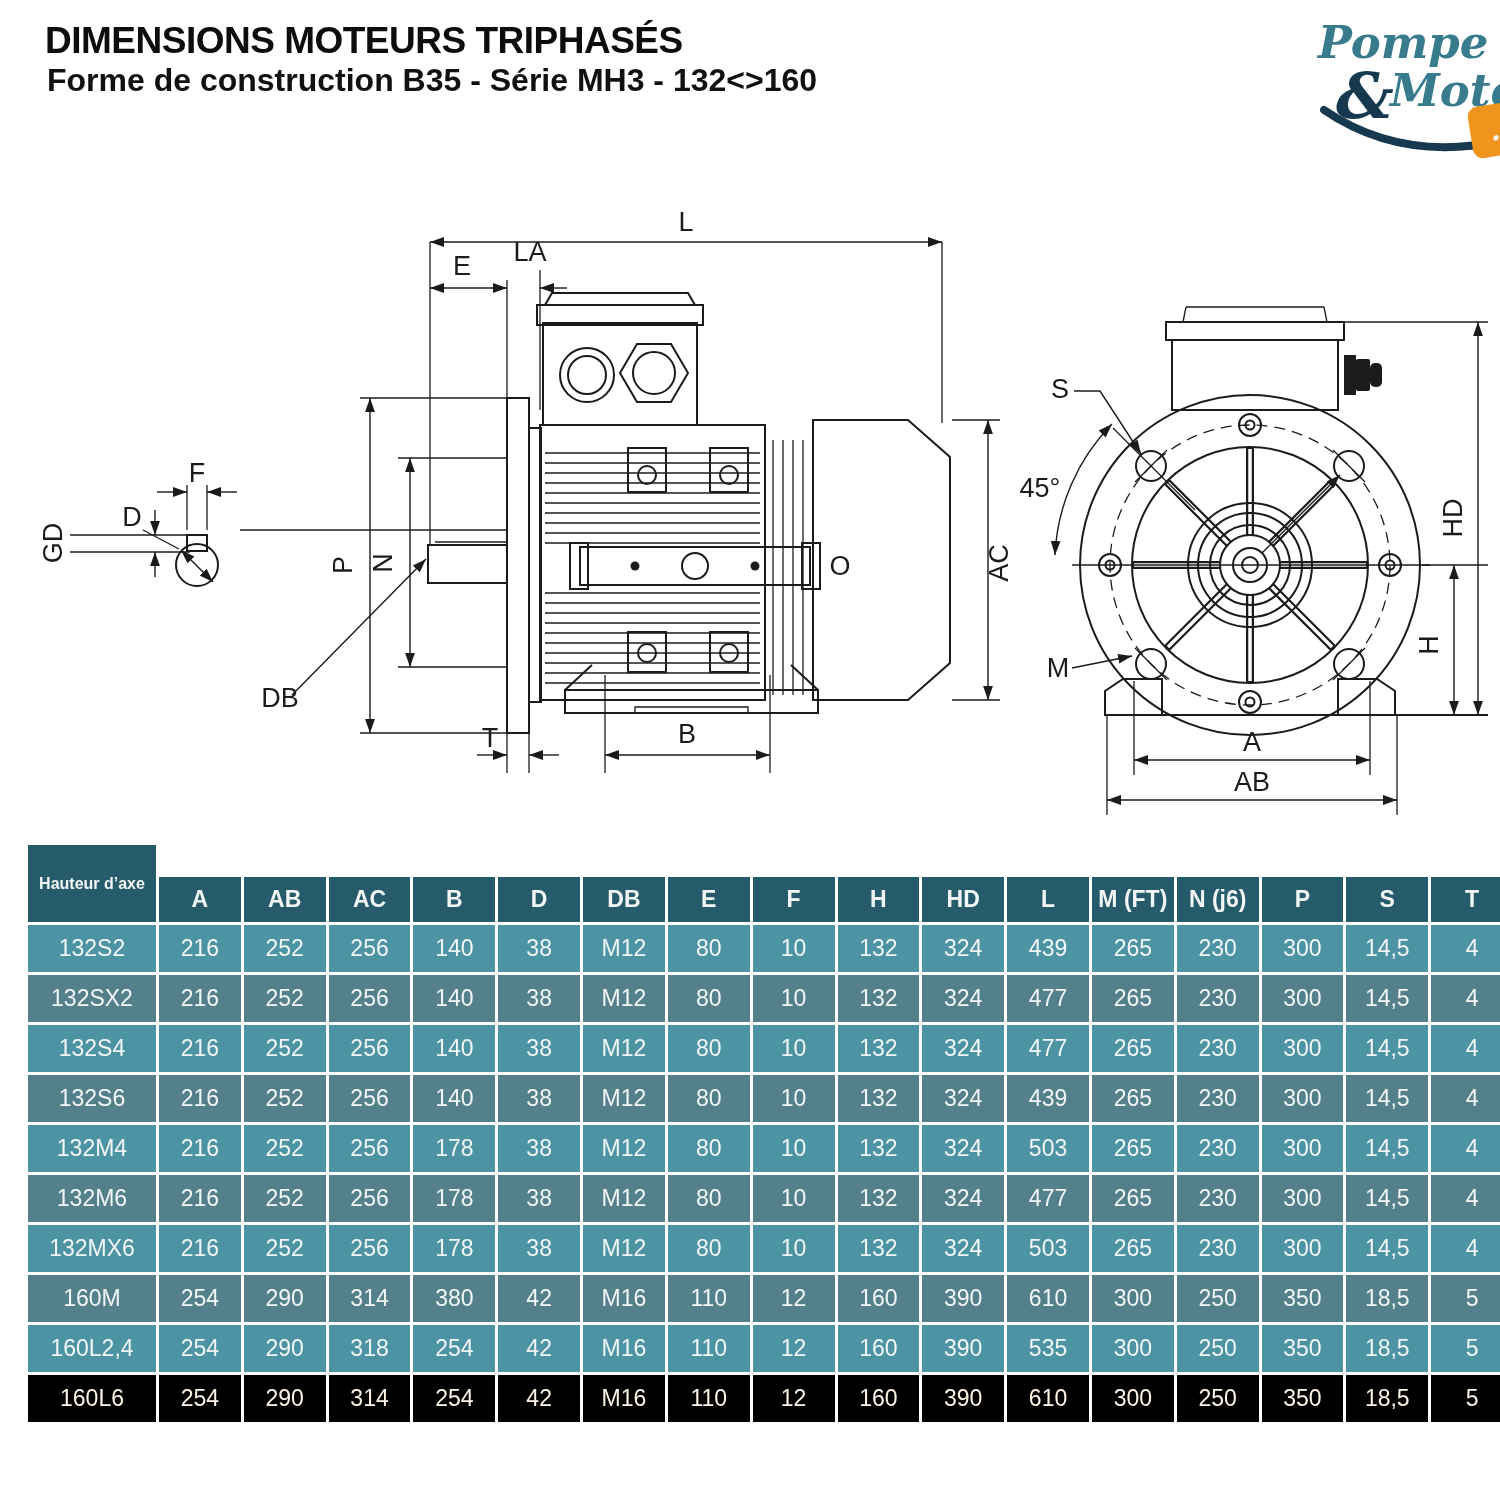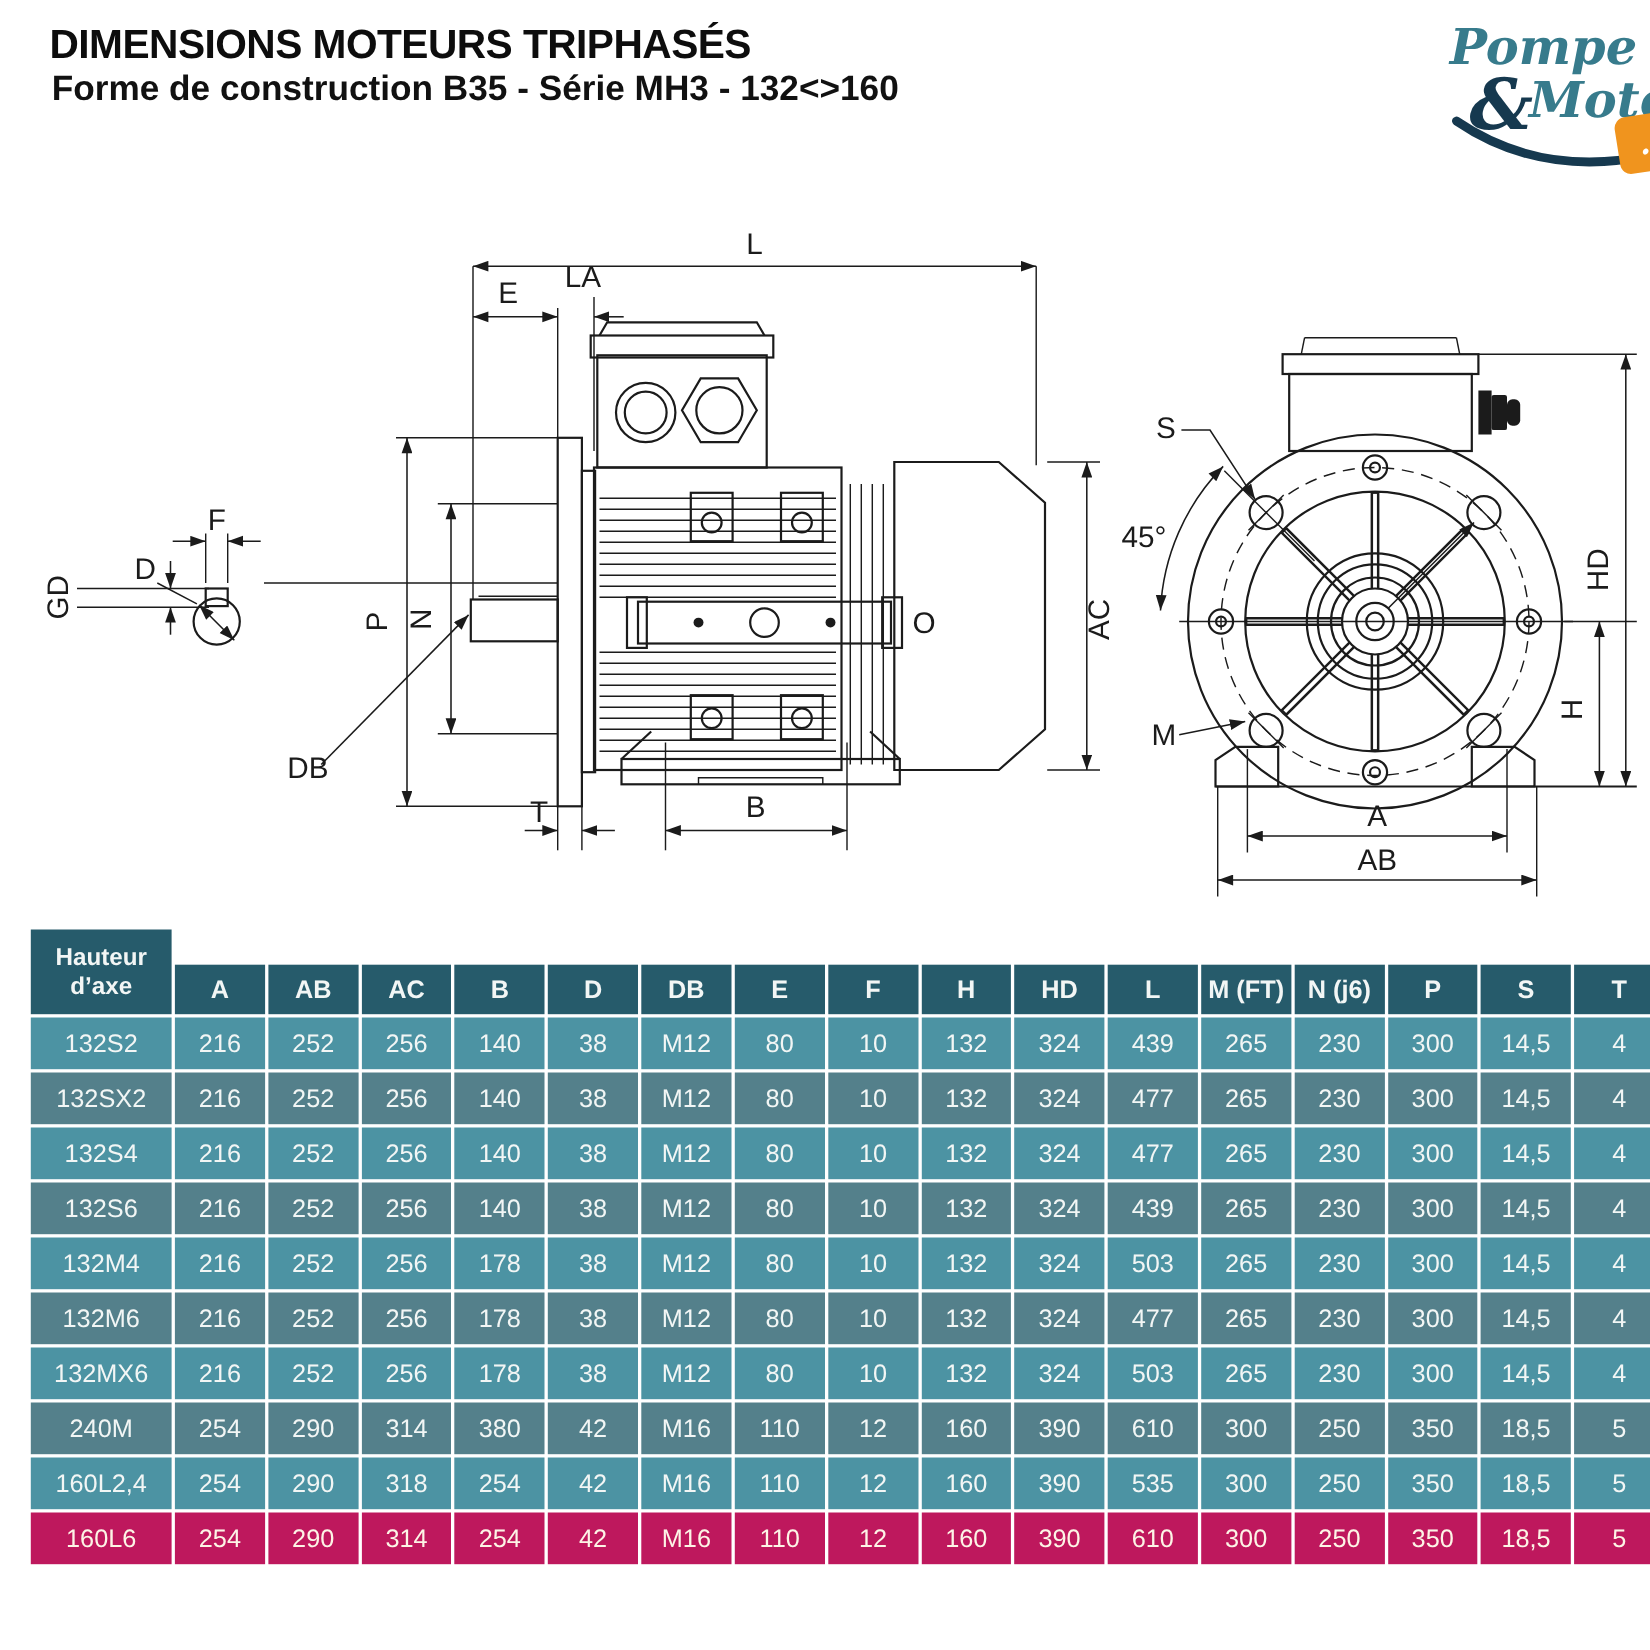"Hauteur d’axe" .hrow .cell.axis { font-size: 22px -> 16px }
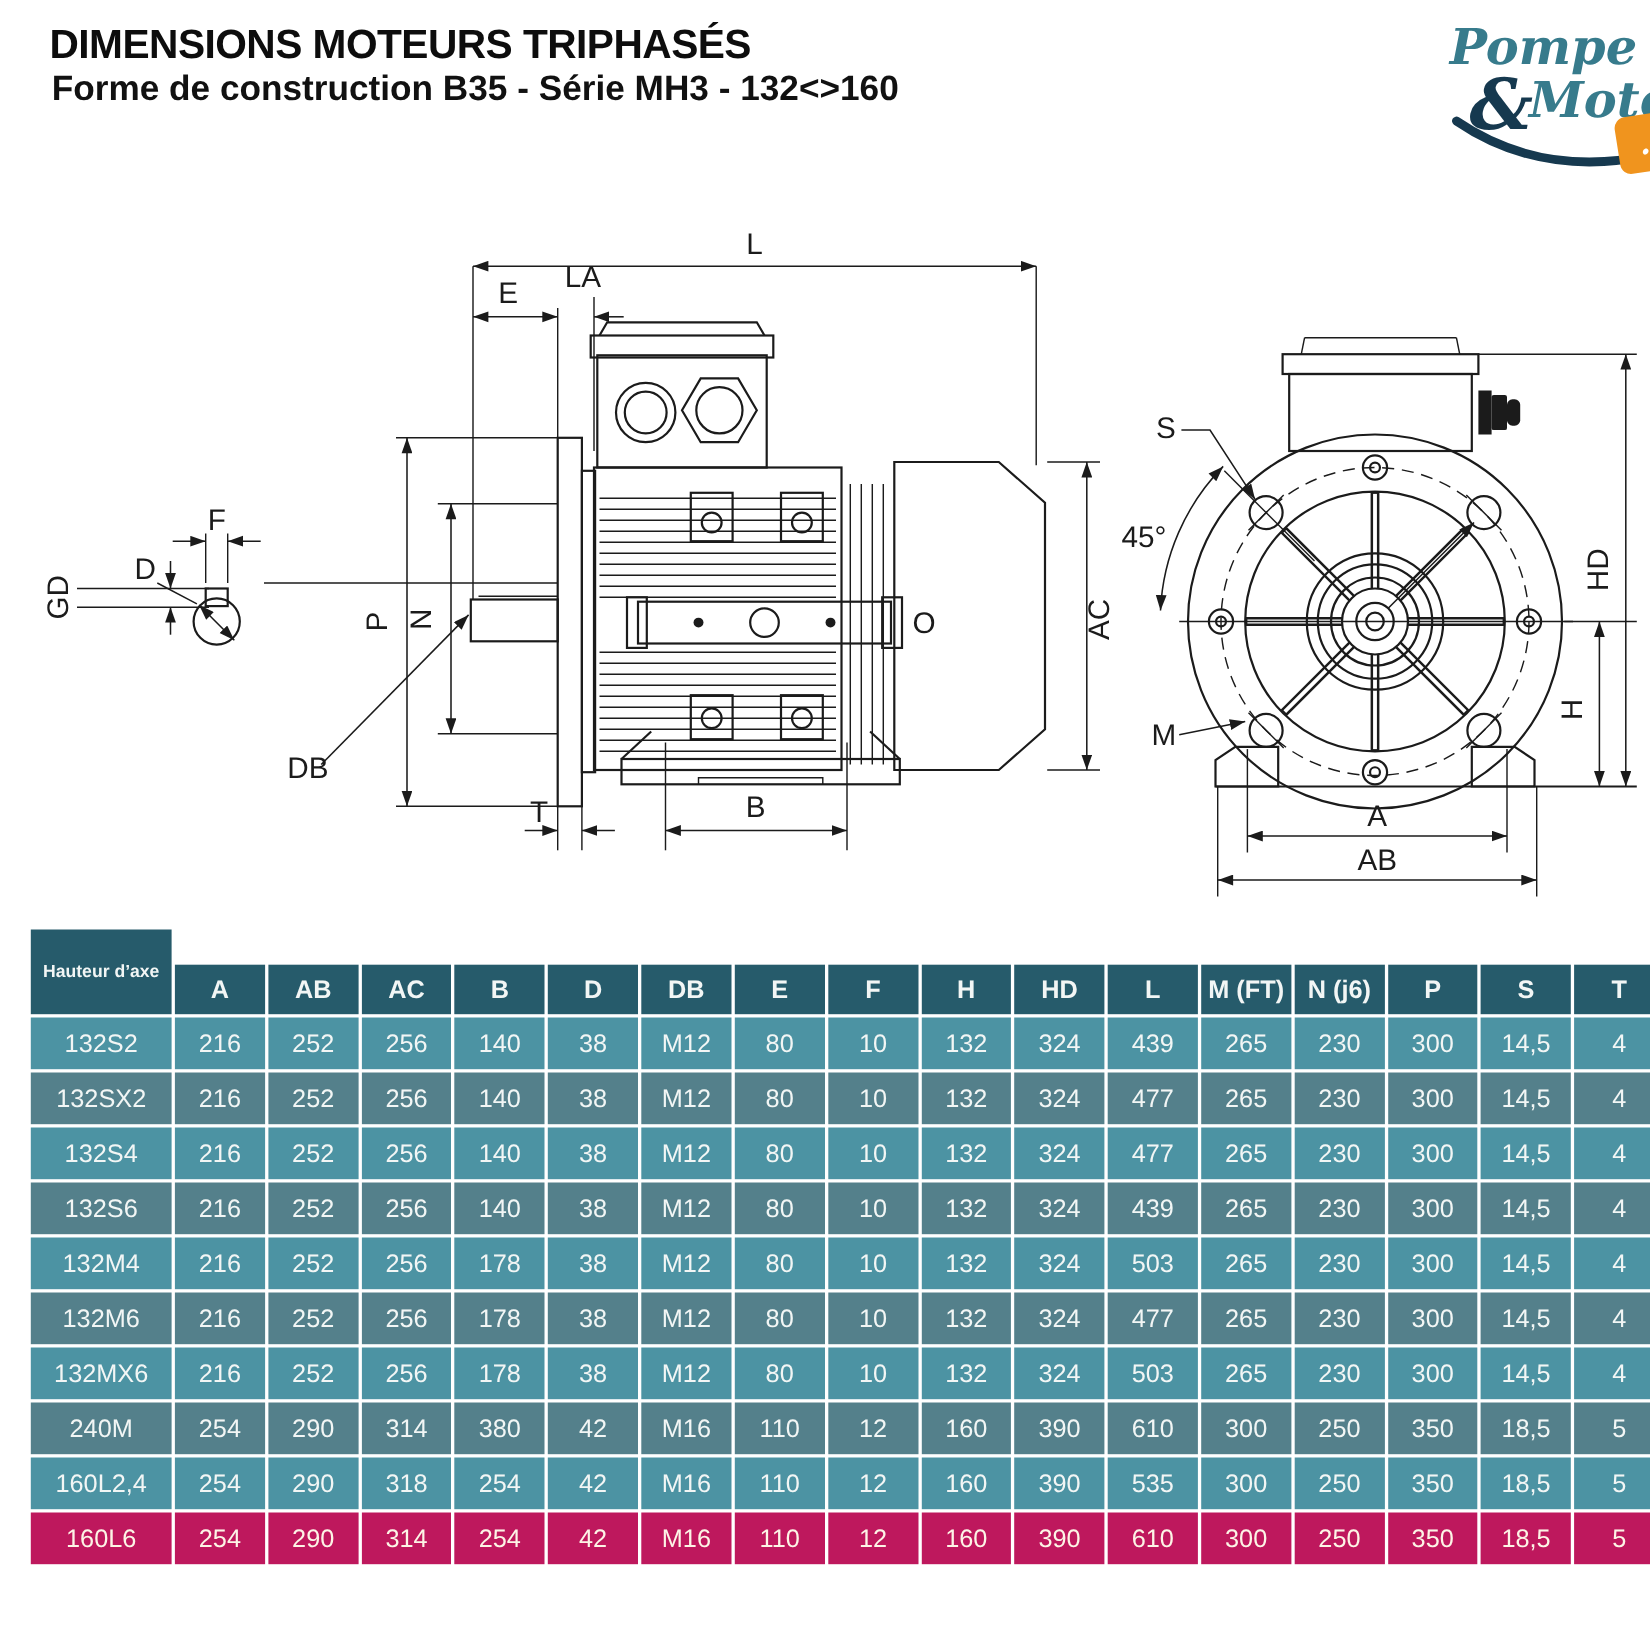"240M" div.cell { text: 240M -> 160M }
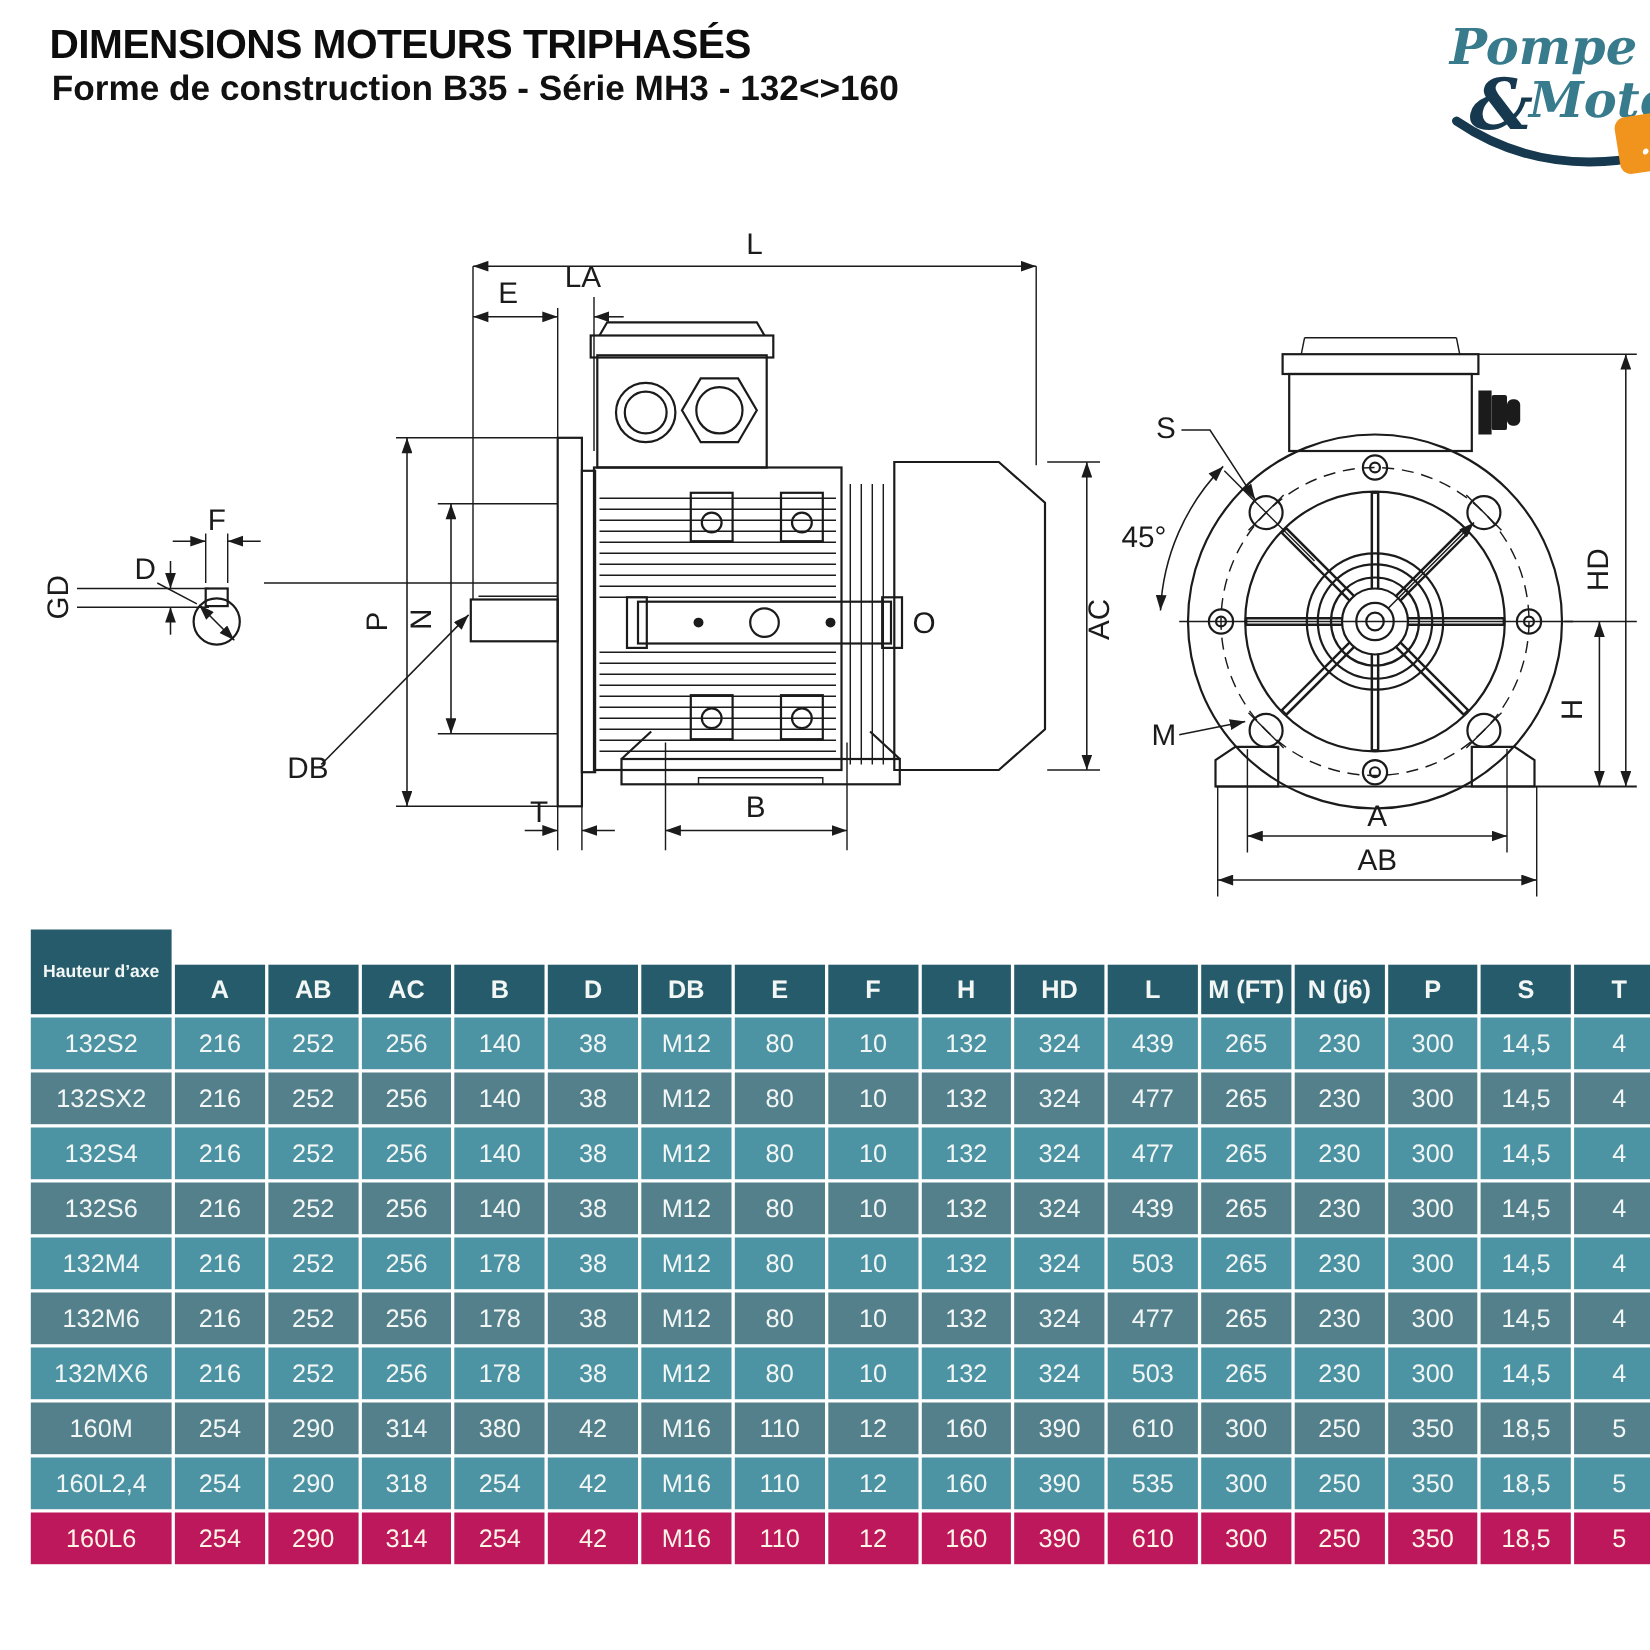"160L6" .drow.highlight .cell { background: #be185d -> #000000 }
